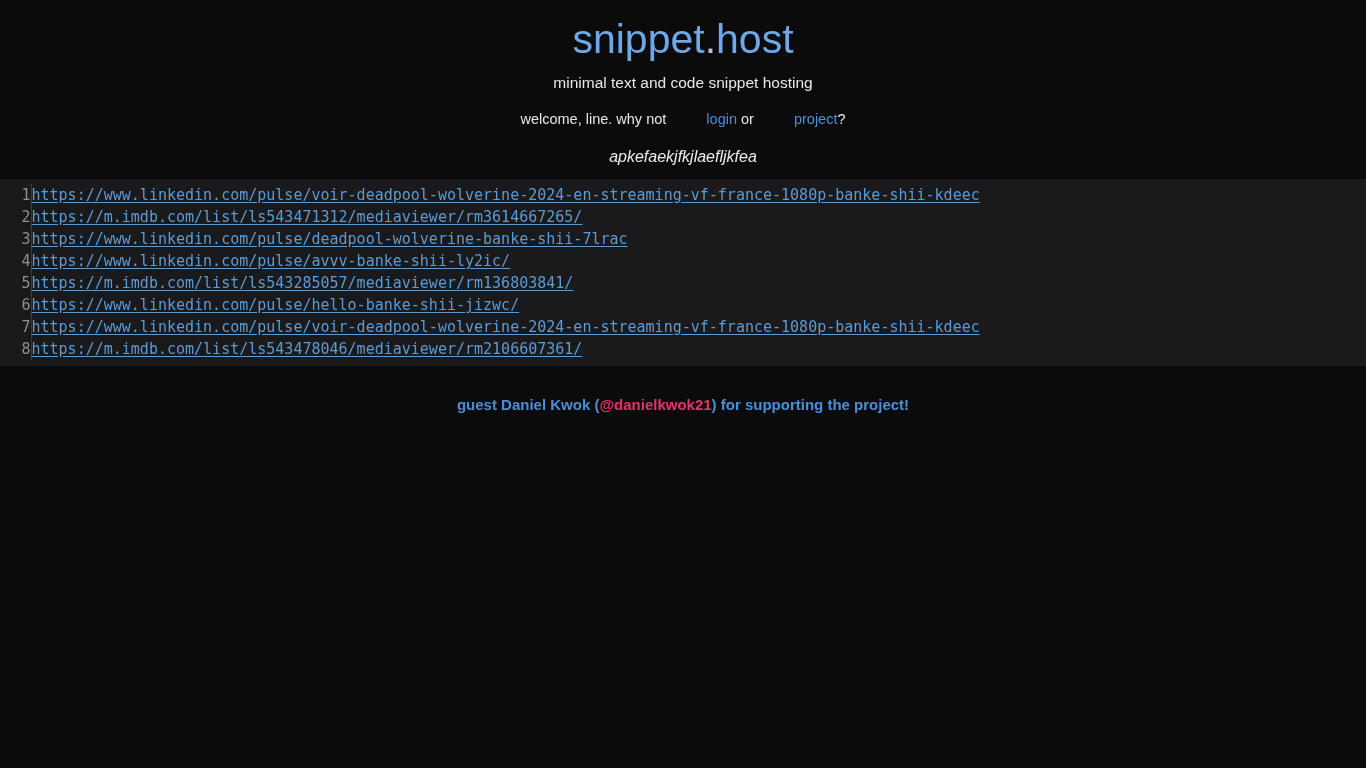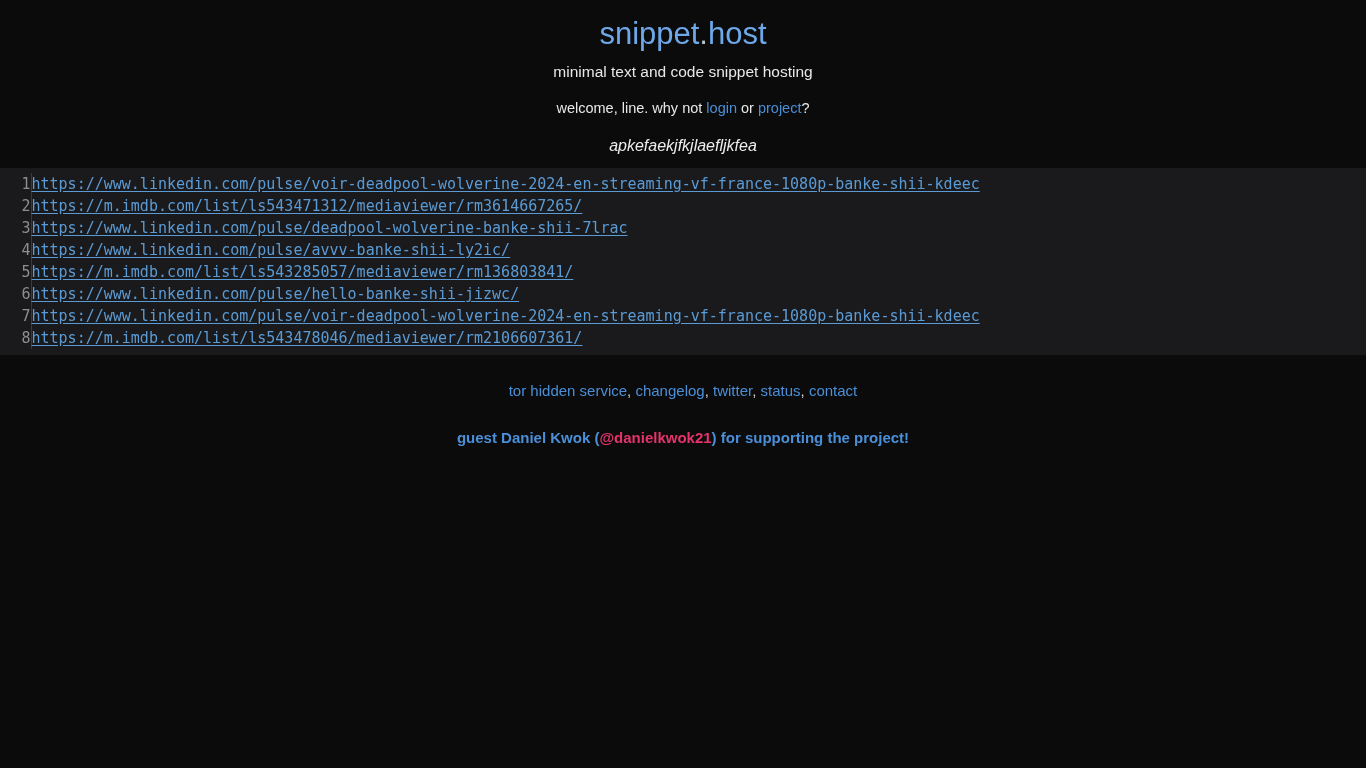"snippet.host" .logo { font-size: 31px -> 41px }
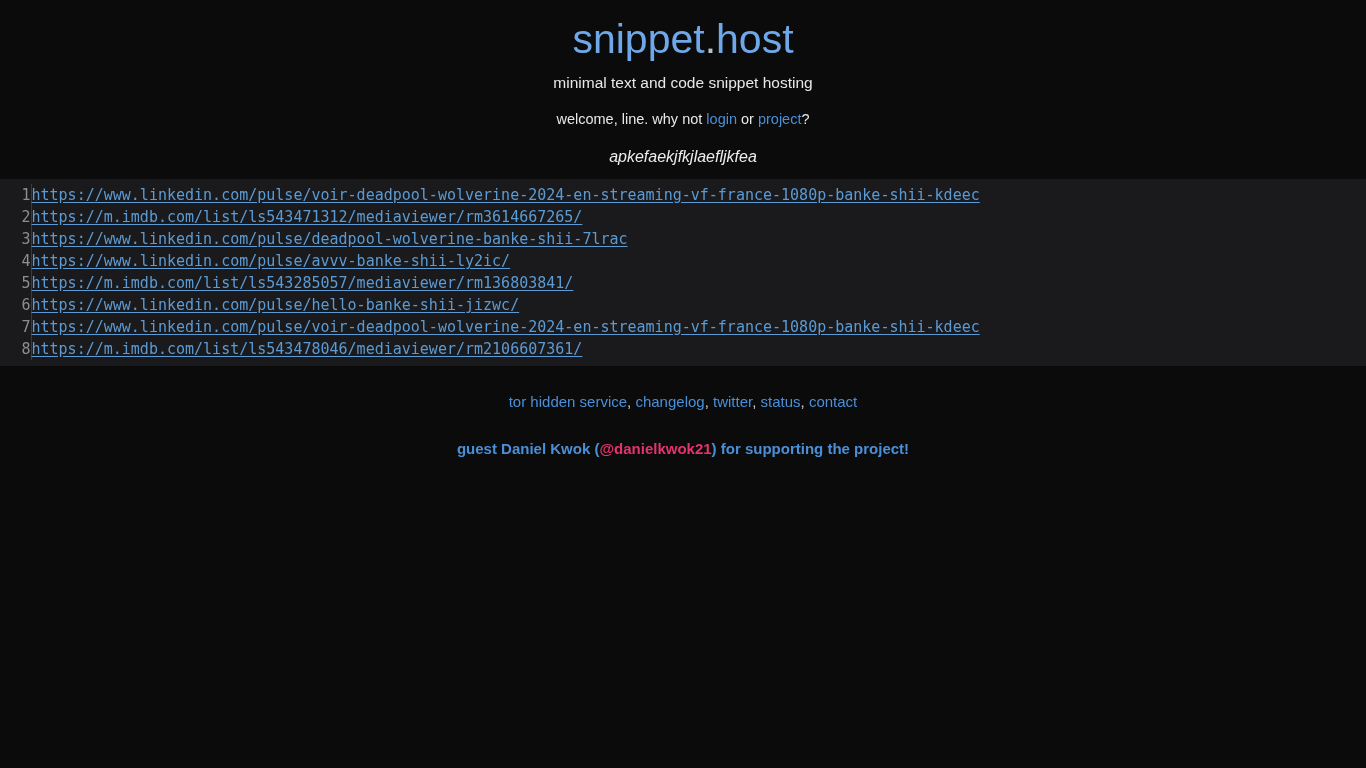"login" a.lnk { margin-left: none -> 36px }
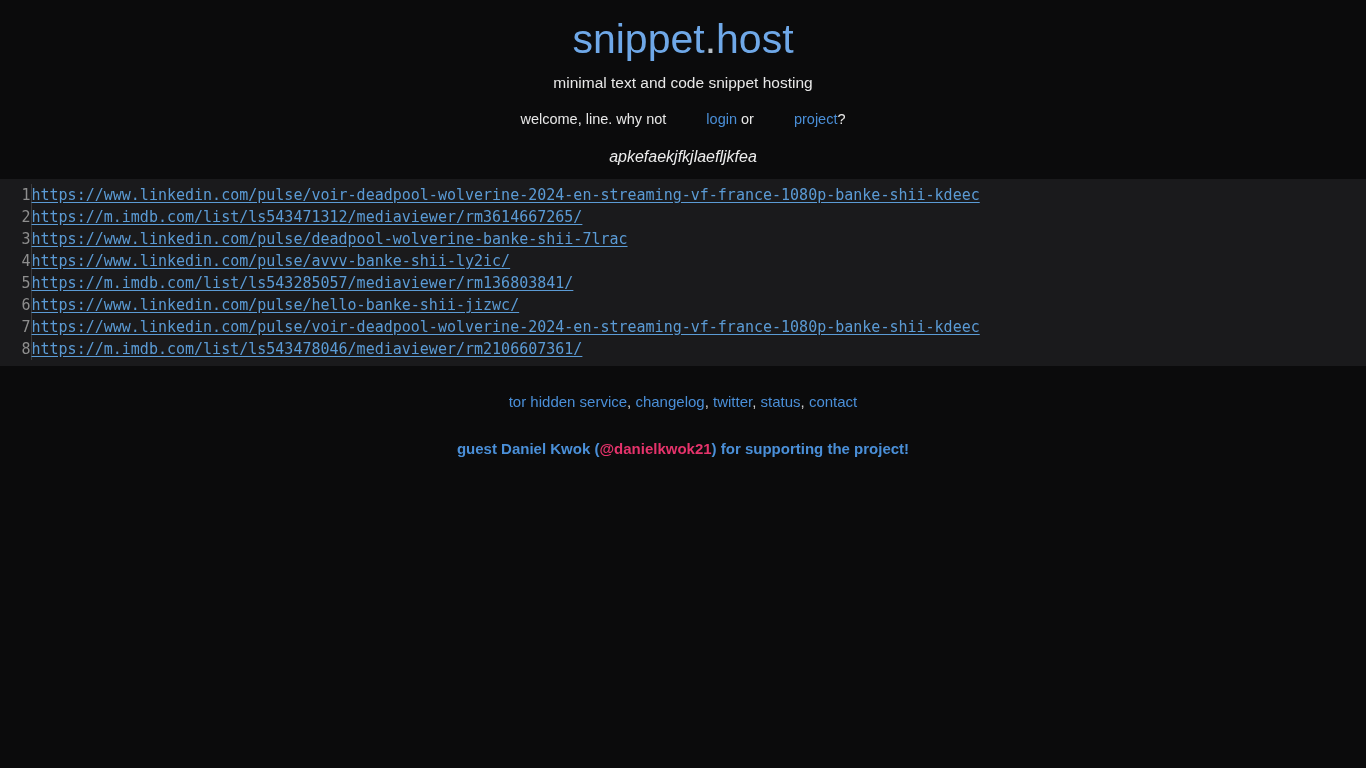"tor hidden service, changelog, twitter," div.footer-links { html: <div><a>tor hidden service</a><span>, </span><a>changelog</a><span>, </span><a>twitter</a><span>, </span><a>status</a><span>, </span><a>contact</a></div> -> none }
